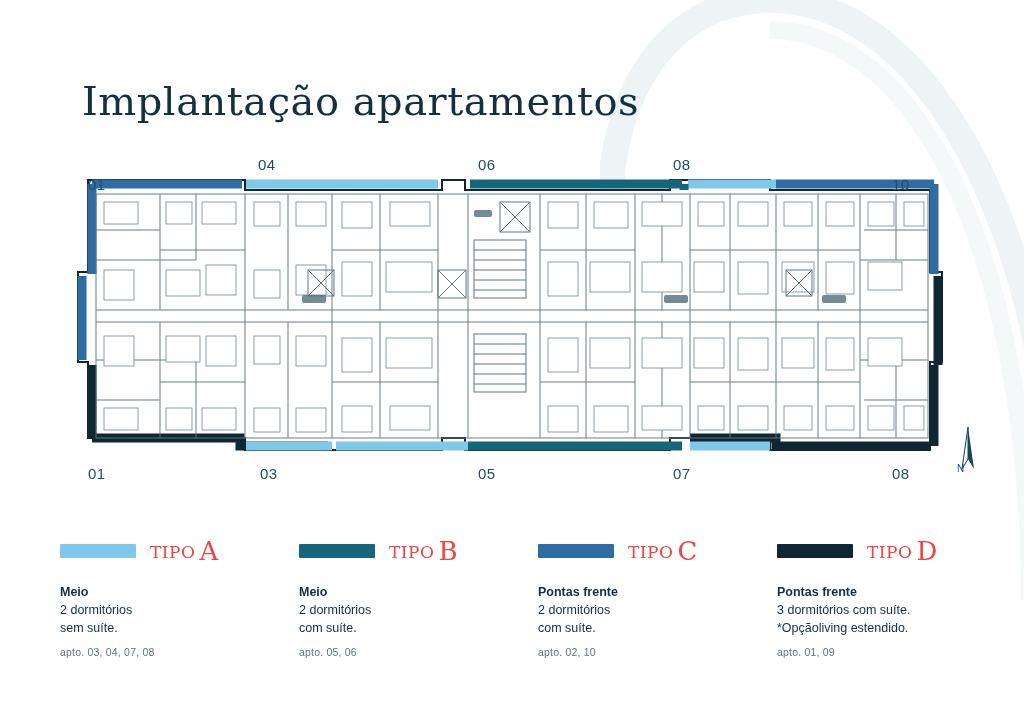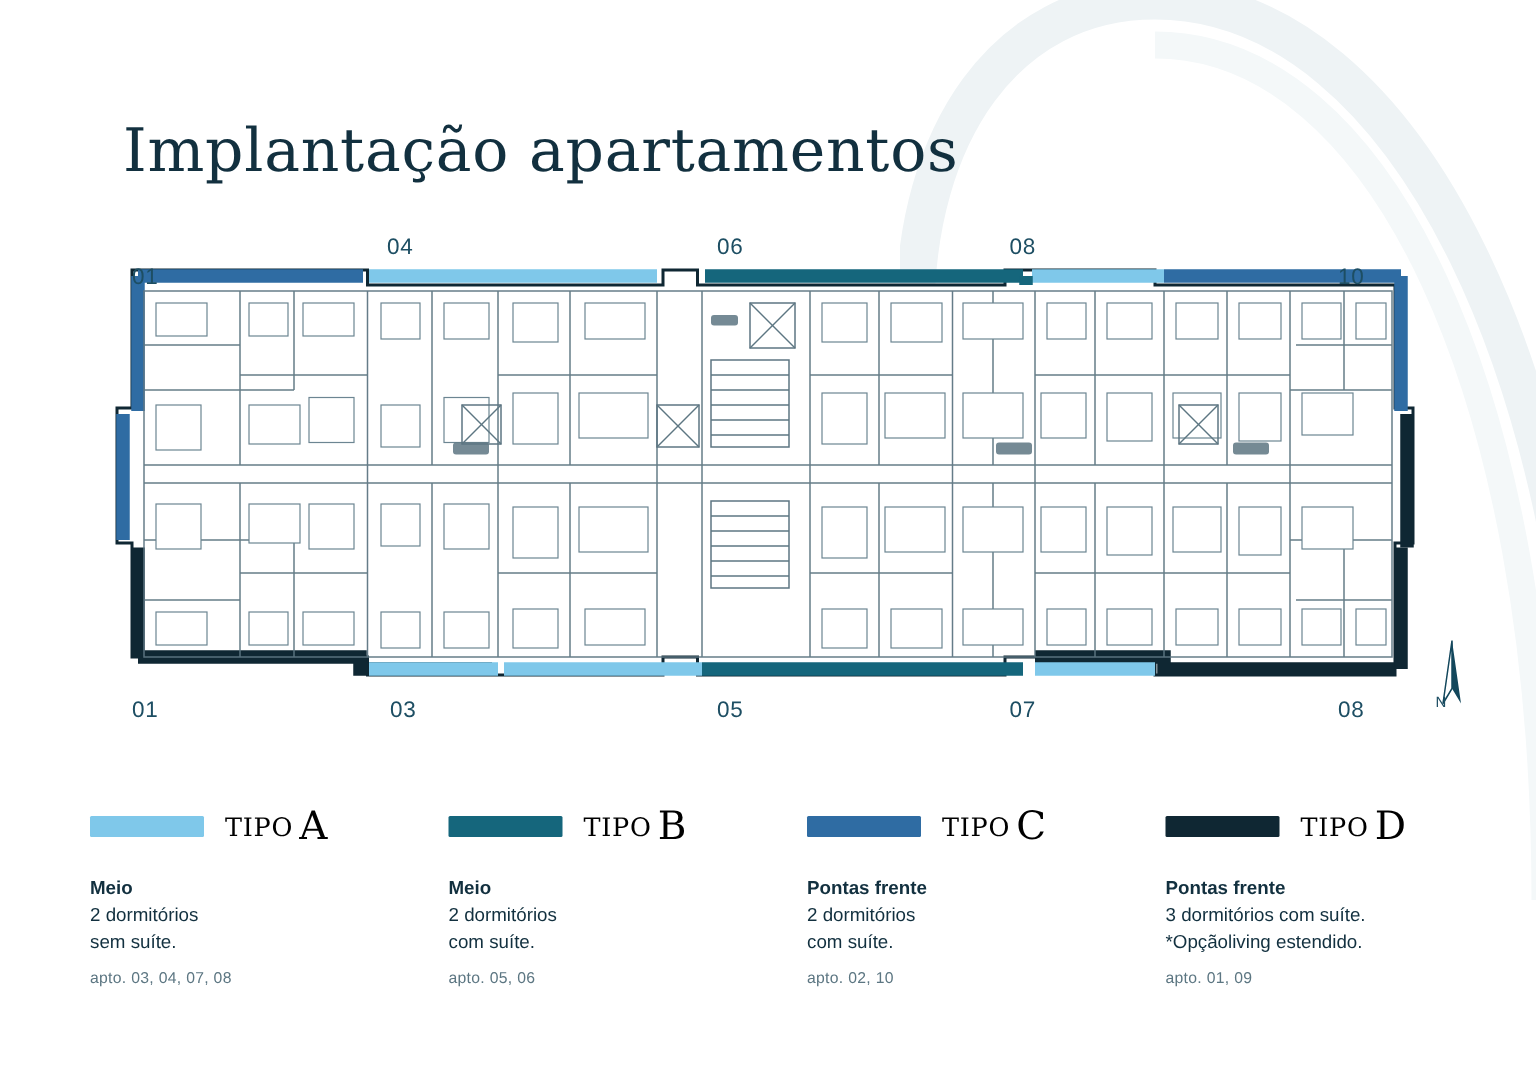"TIPO A" .legend-type { color: #000000 -> #ef4444 }
